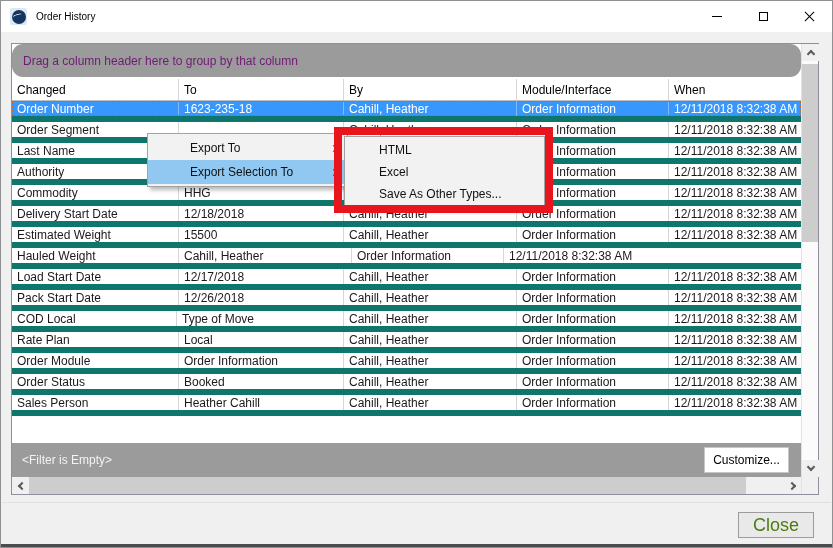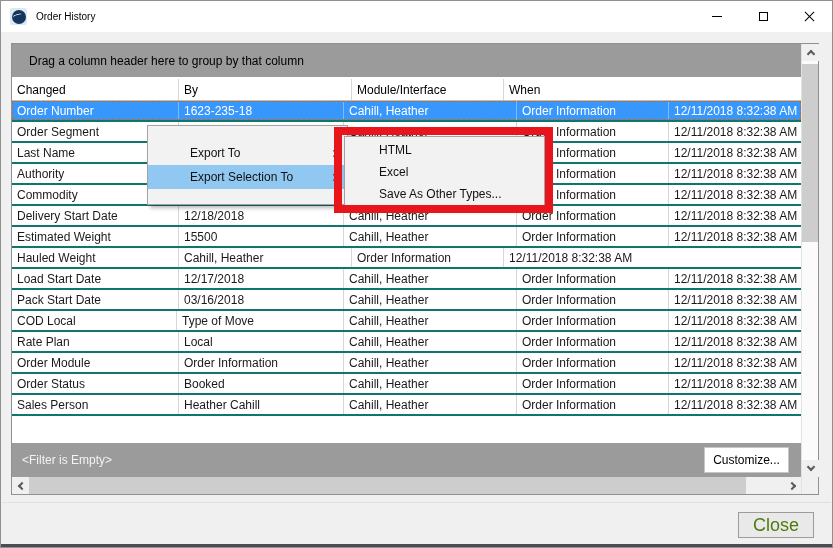"Drag a column header here" .group-bar { border-radius: none -> 11px; color: #000000 -> #701a75; padding-left: 17px -> 11px }
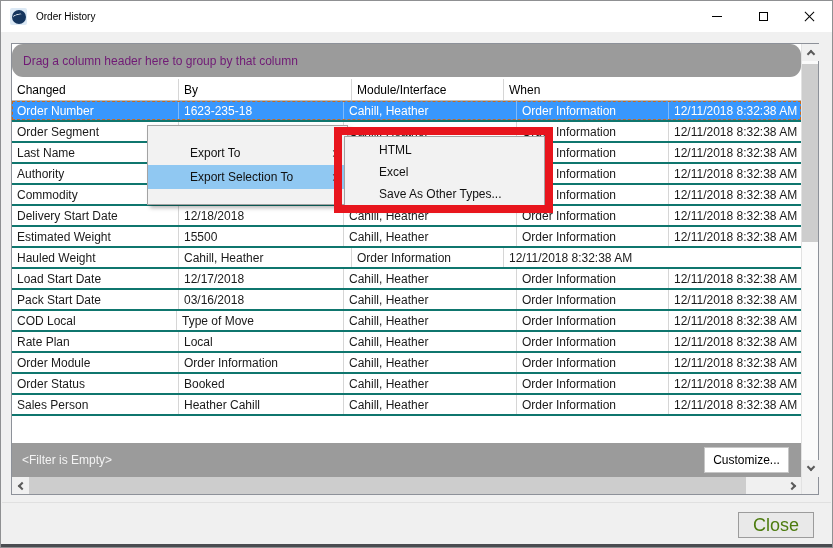"To" div.header-cell { html: none -> <div>To</div> }
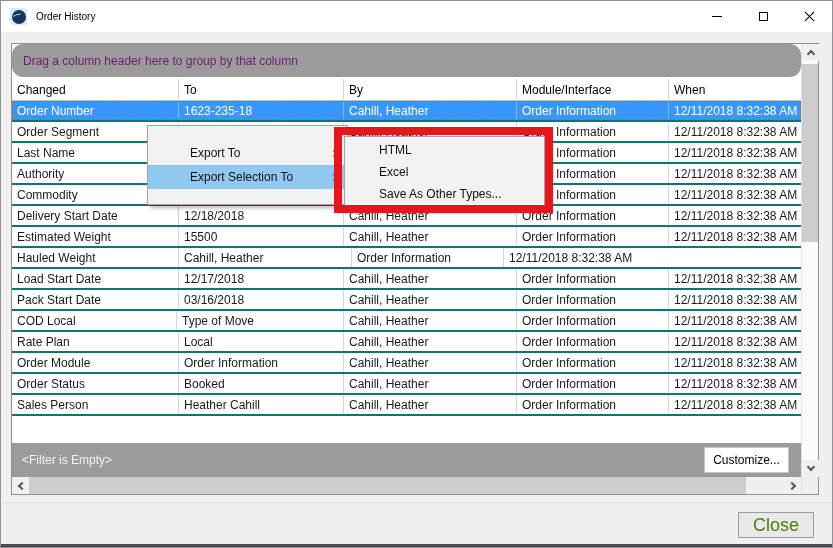"Order Number" .grid-row { border-bottom: 2px solid #0f766e -> 6px solid #0f766e }
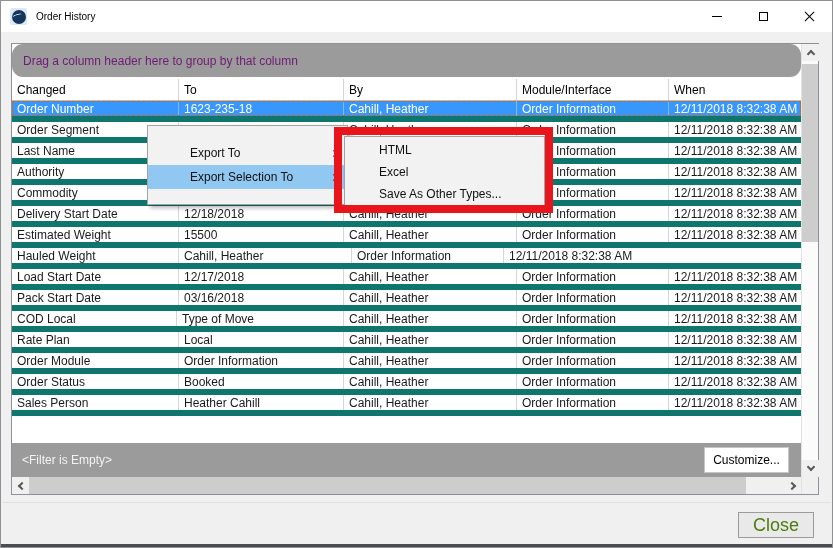"Export To" .context-menu { padding: 15px 0 -> 2px 0; top: 124px -> 132px }
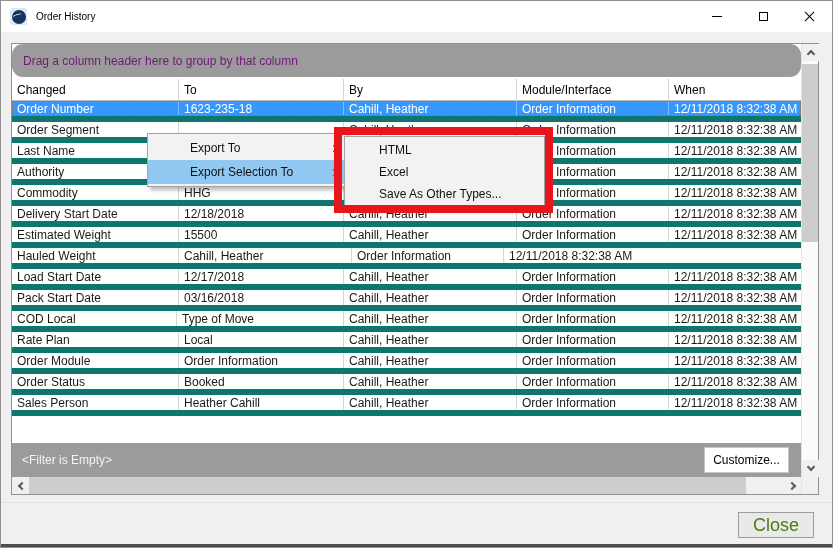"03/16/2018" div.cell { text: 03/16/2018 -> 12/26/2018 }
